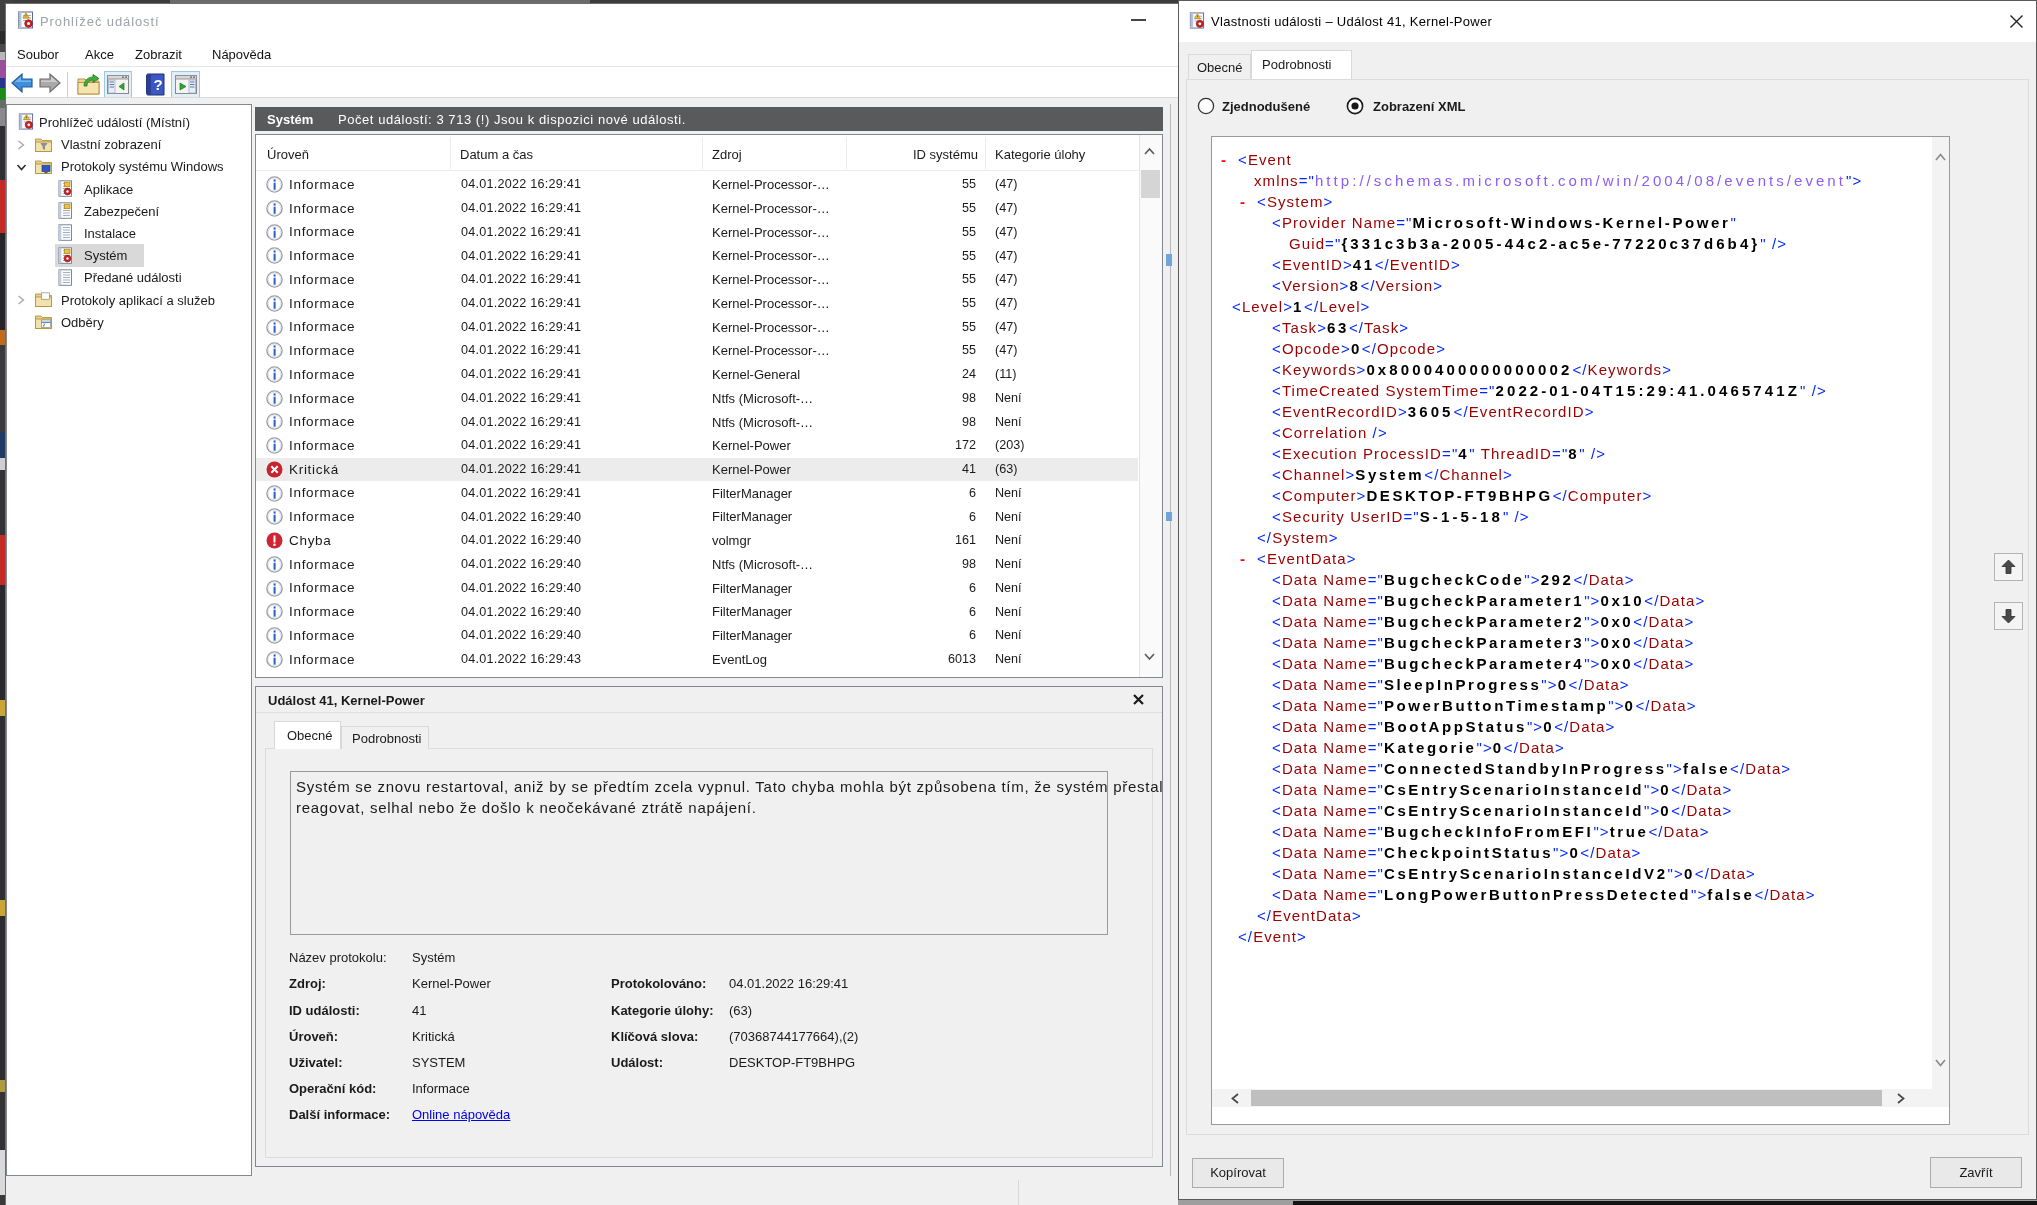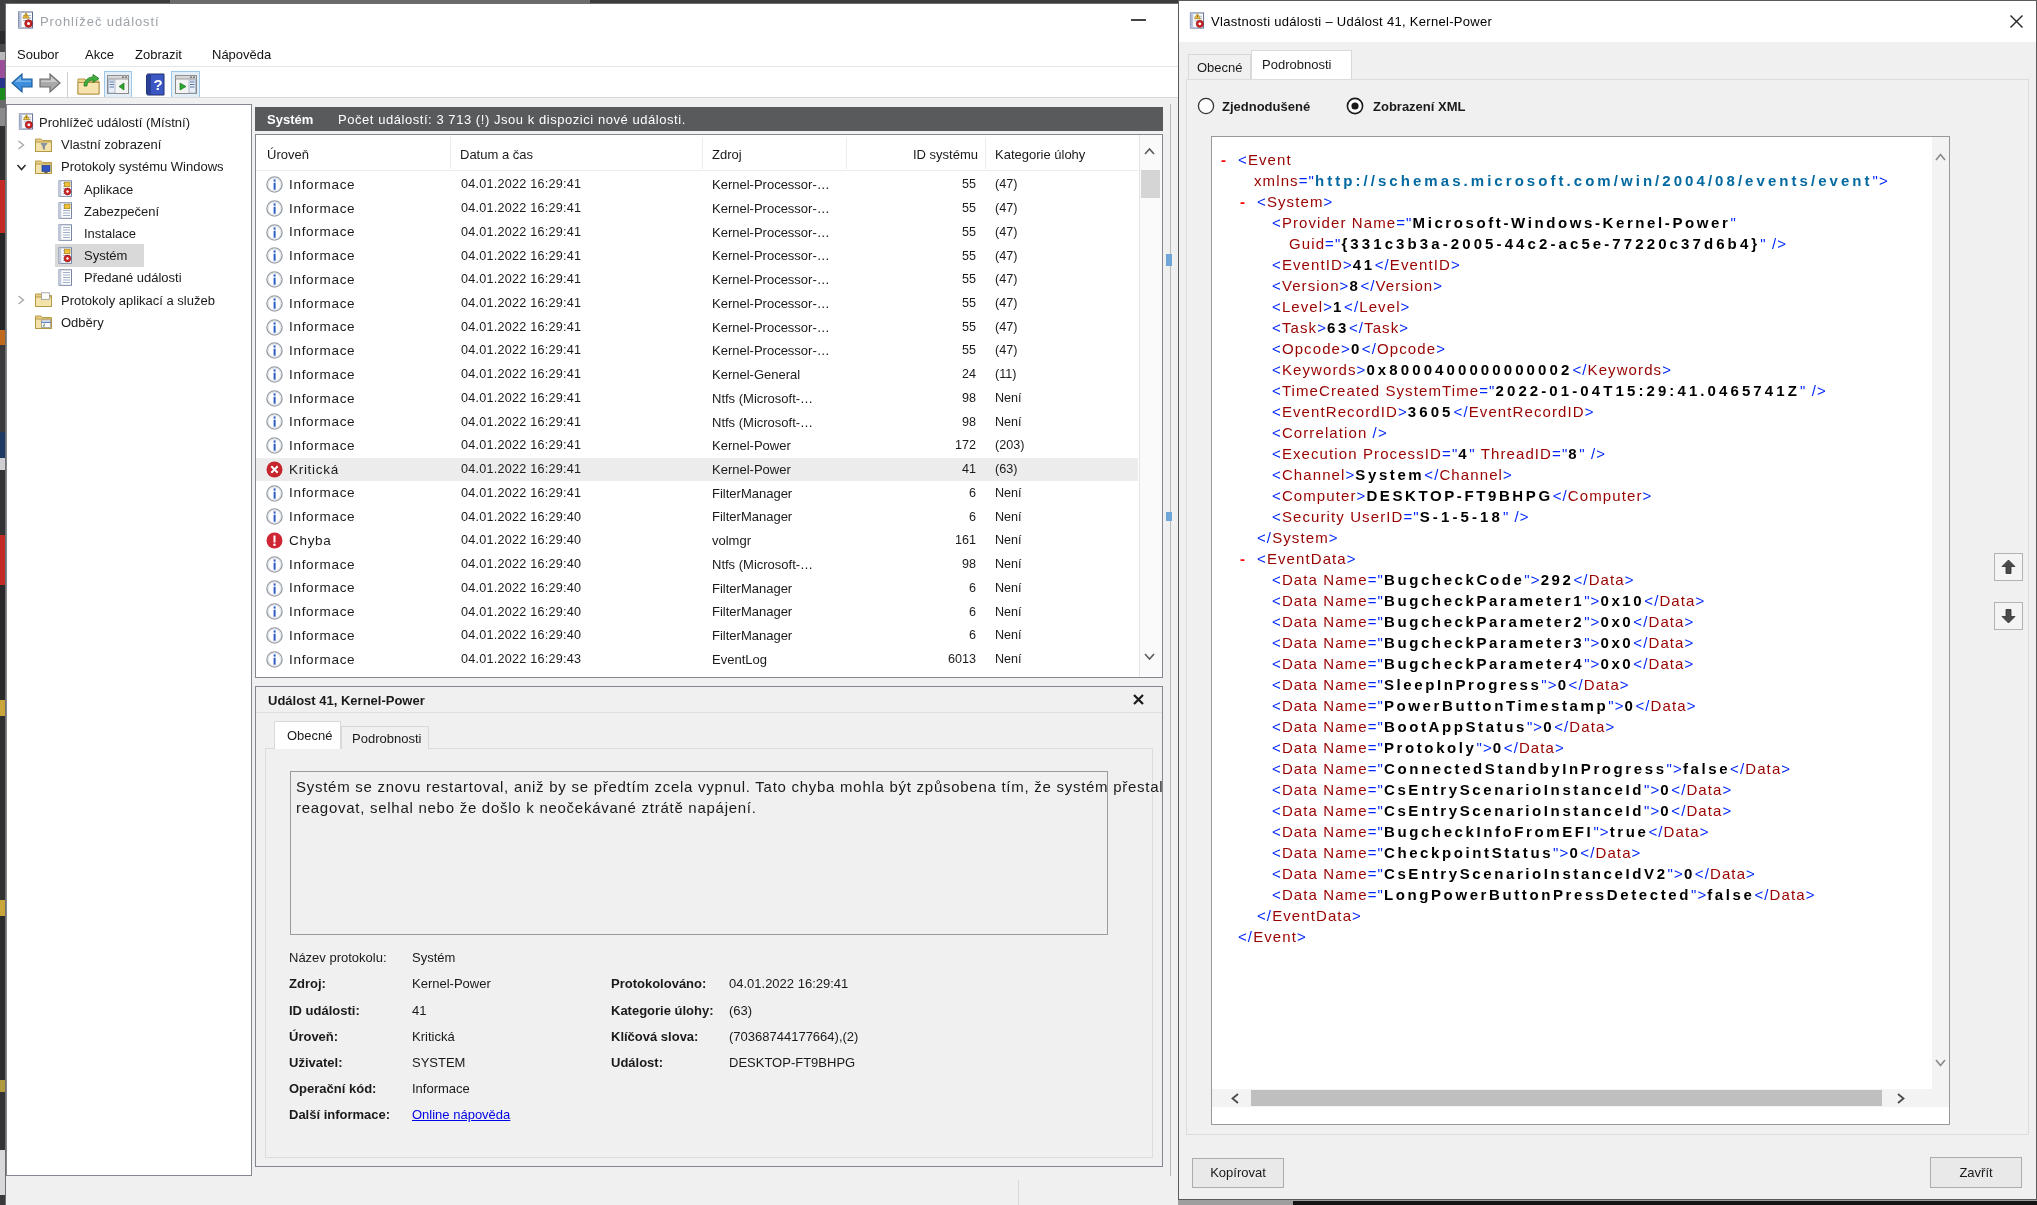"http://schemas.microsoft.com/win/2004/08" .r { color: #0369a1 -> #8b5cf6; font-weight: bold -> normal }
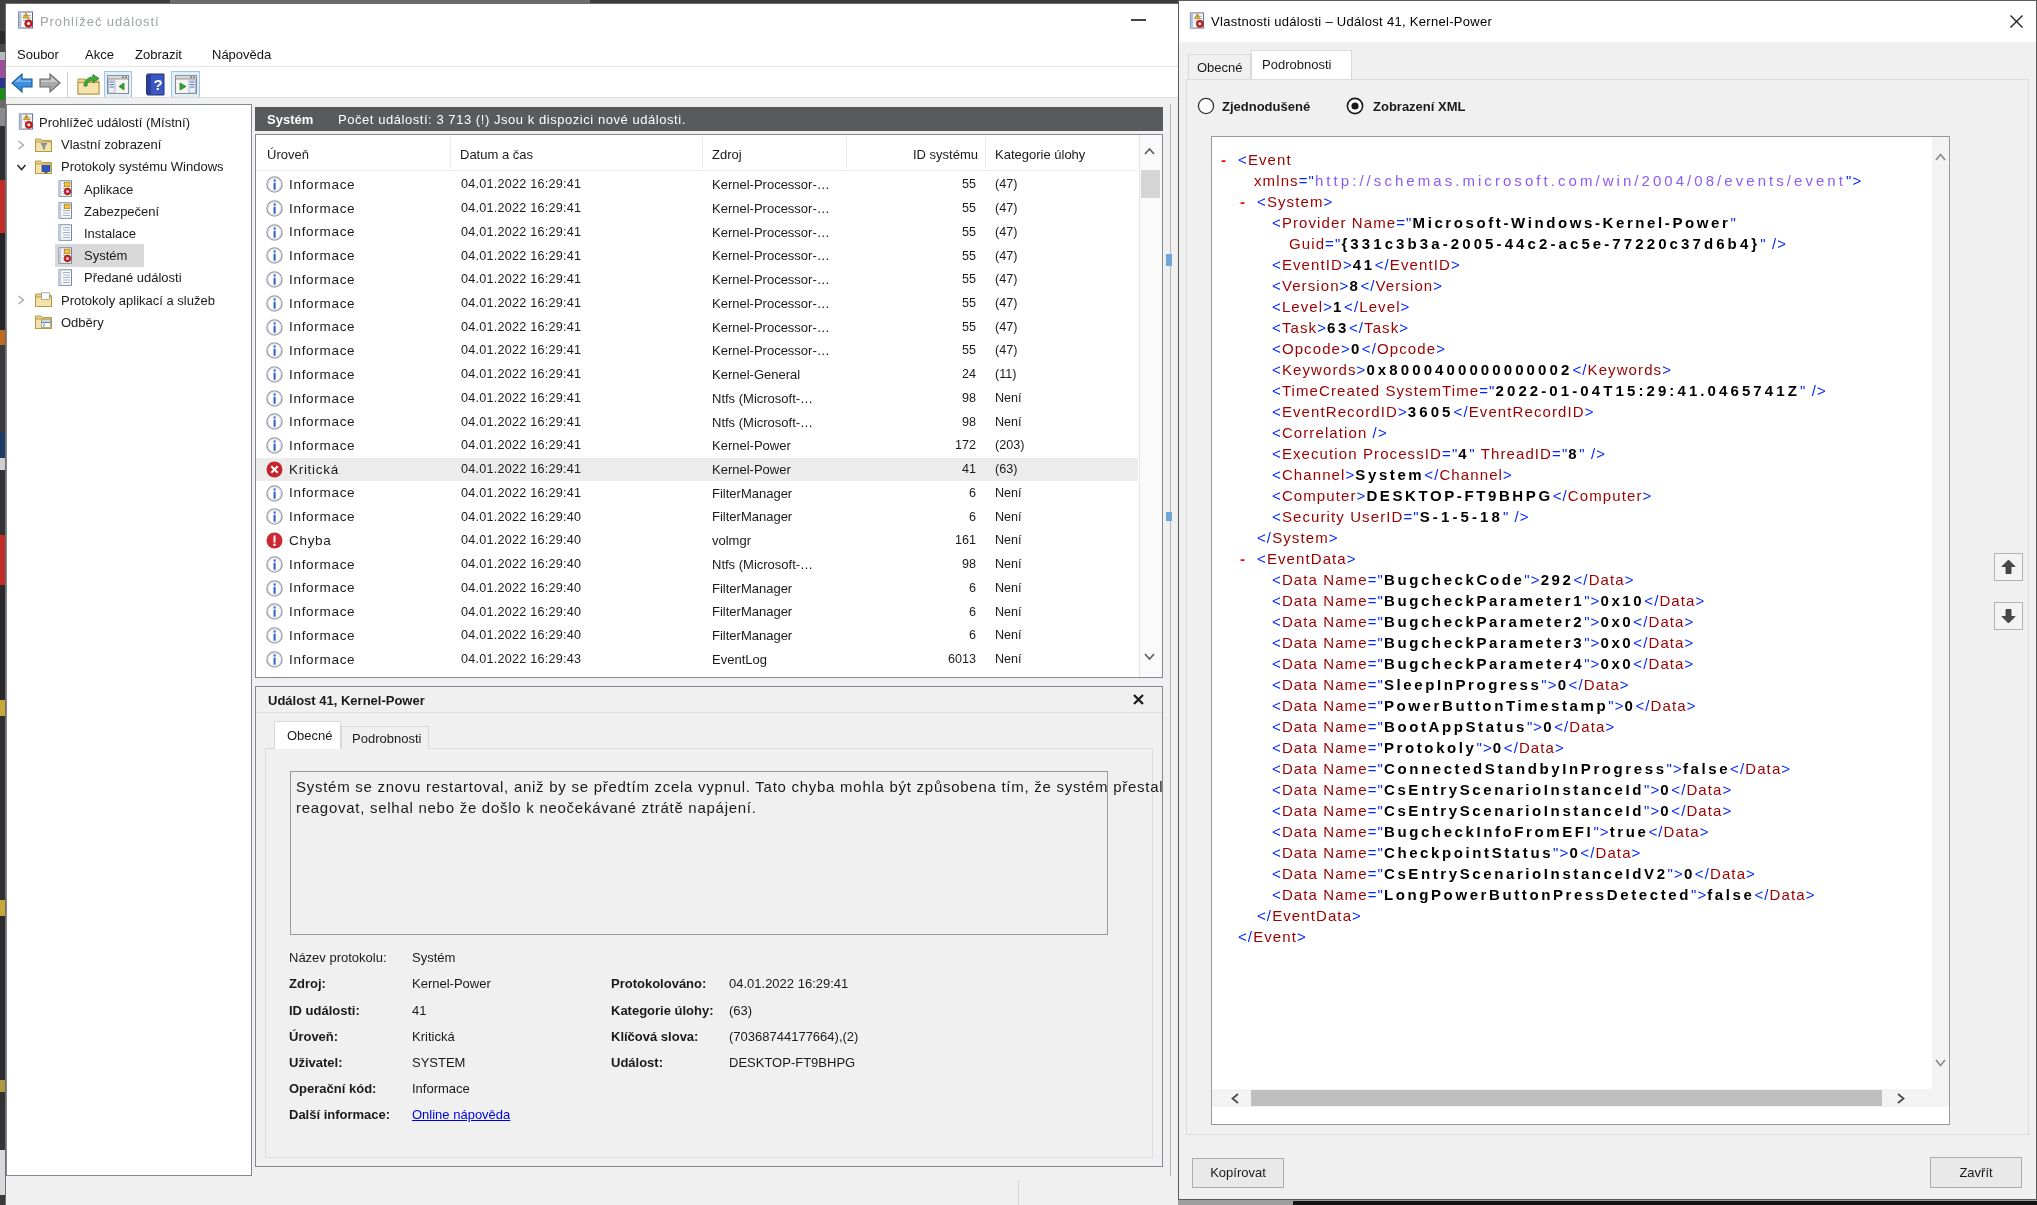"<Level>1</Level>" div.xl { left: 1272px -> 1232px }
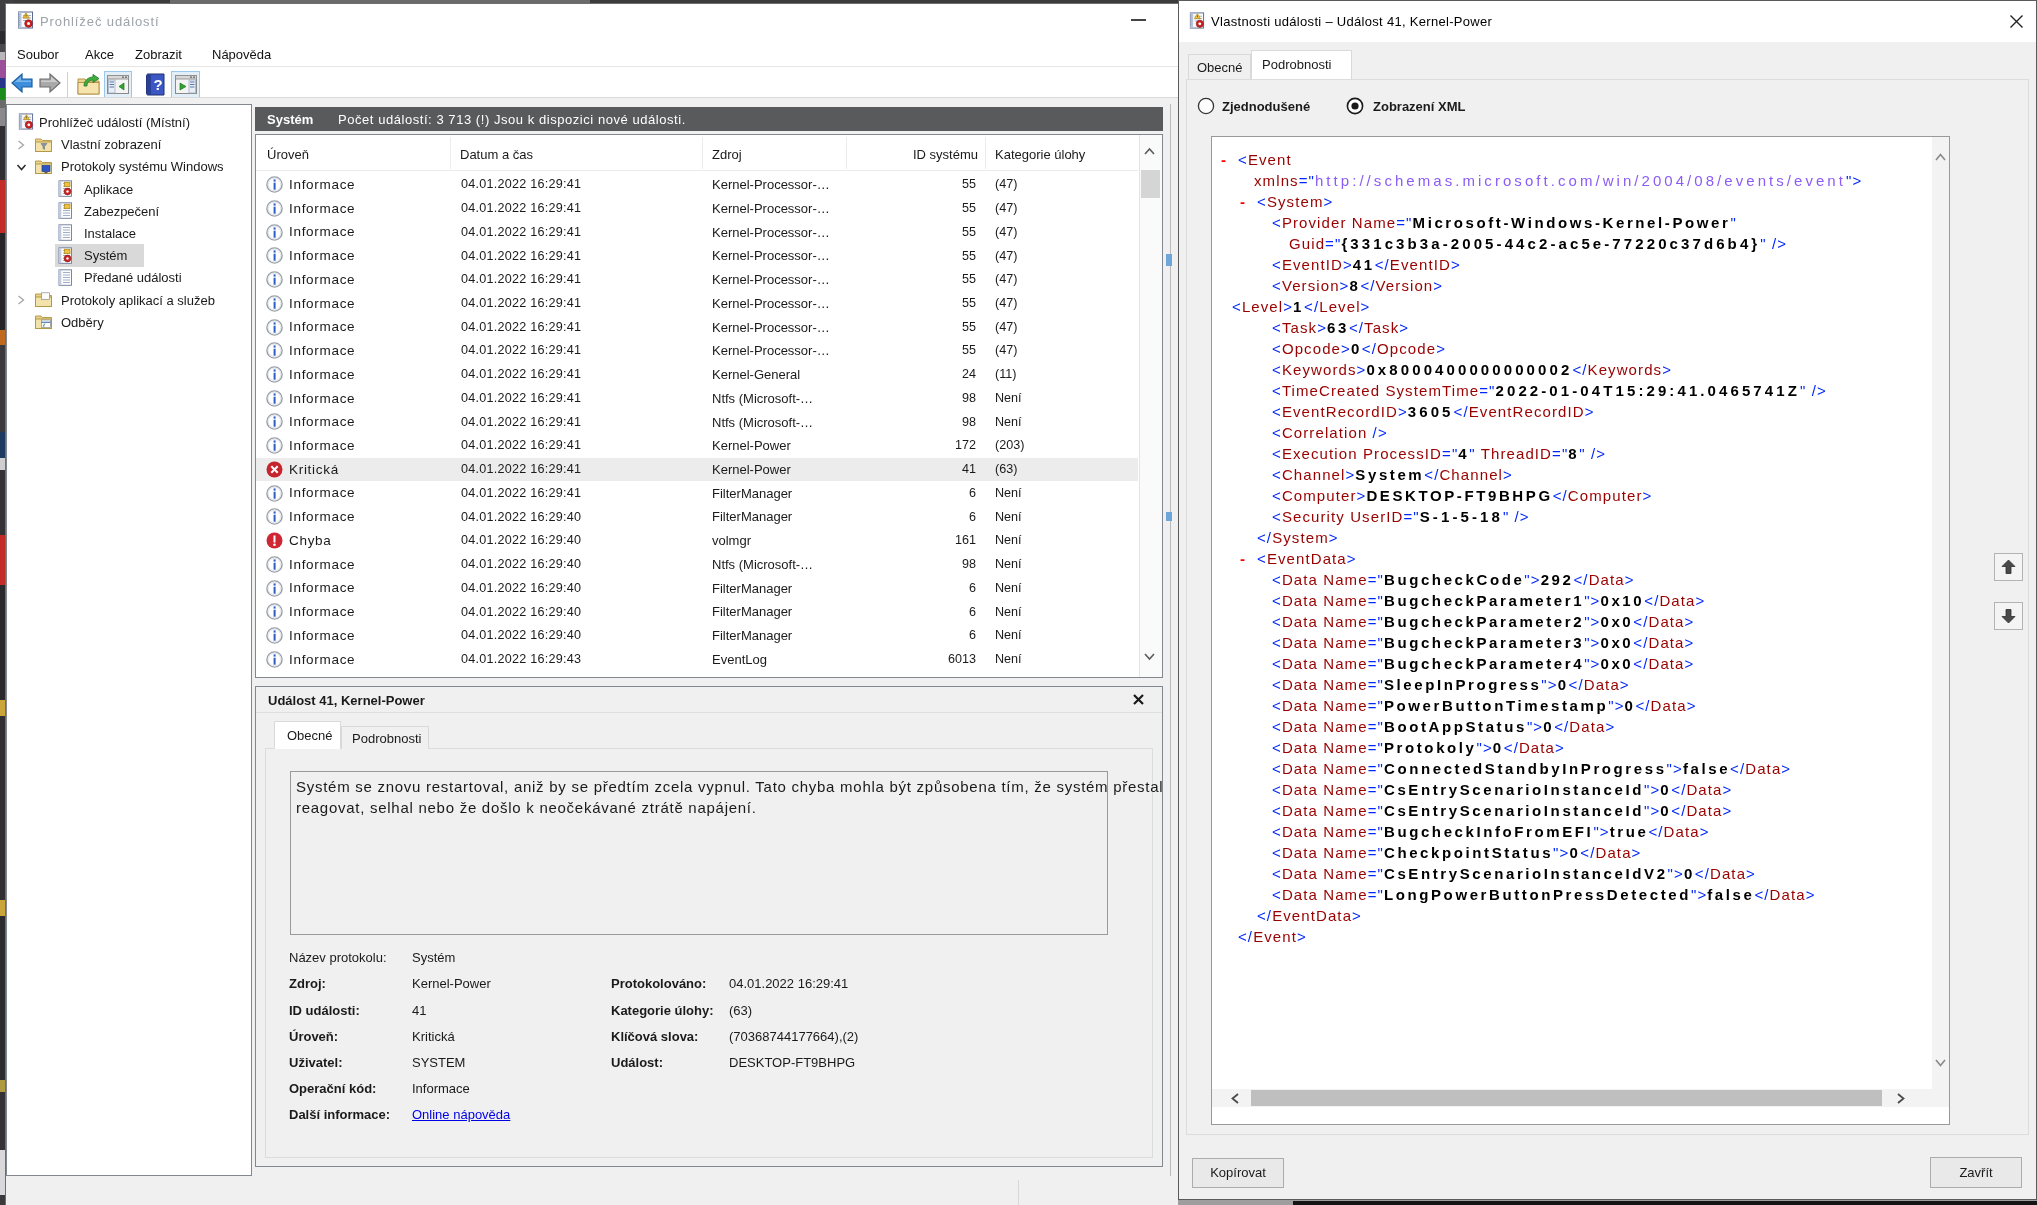"Protokoly" span.v { text: Protokoly -> Kategorie }
